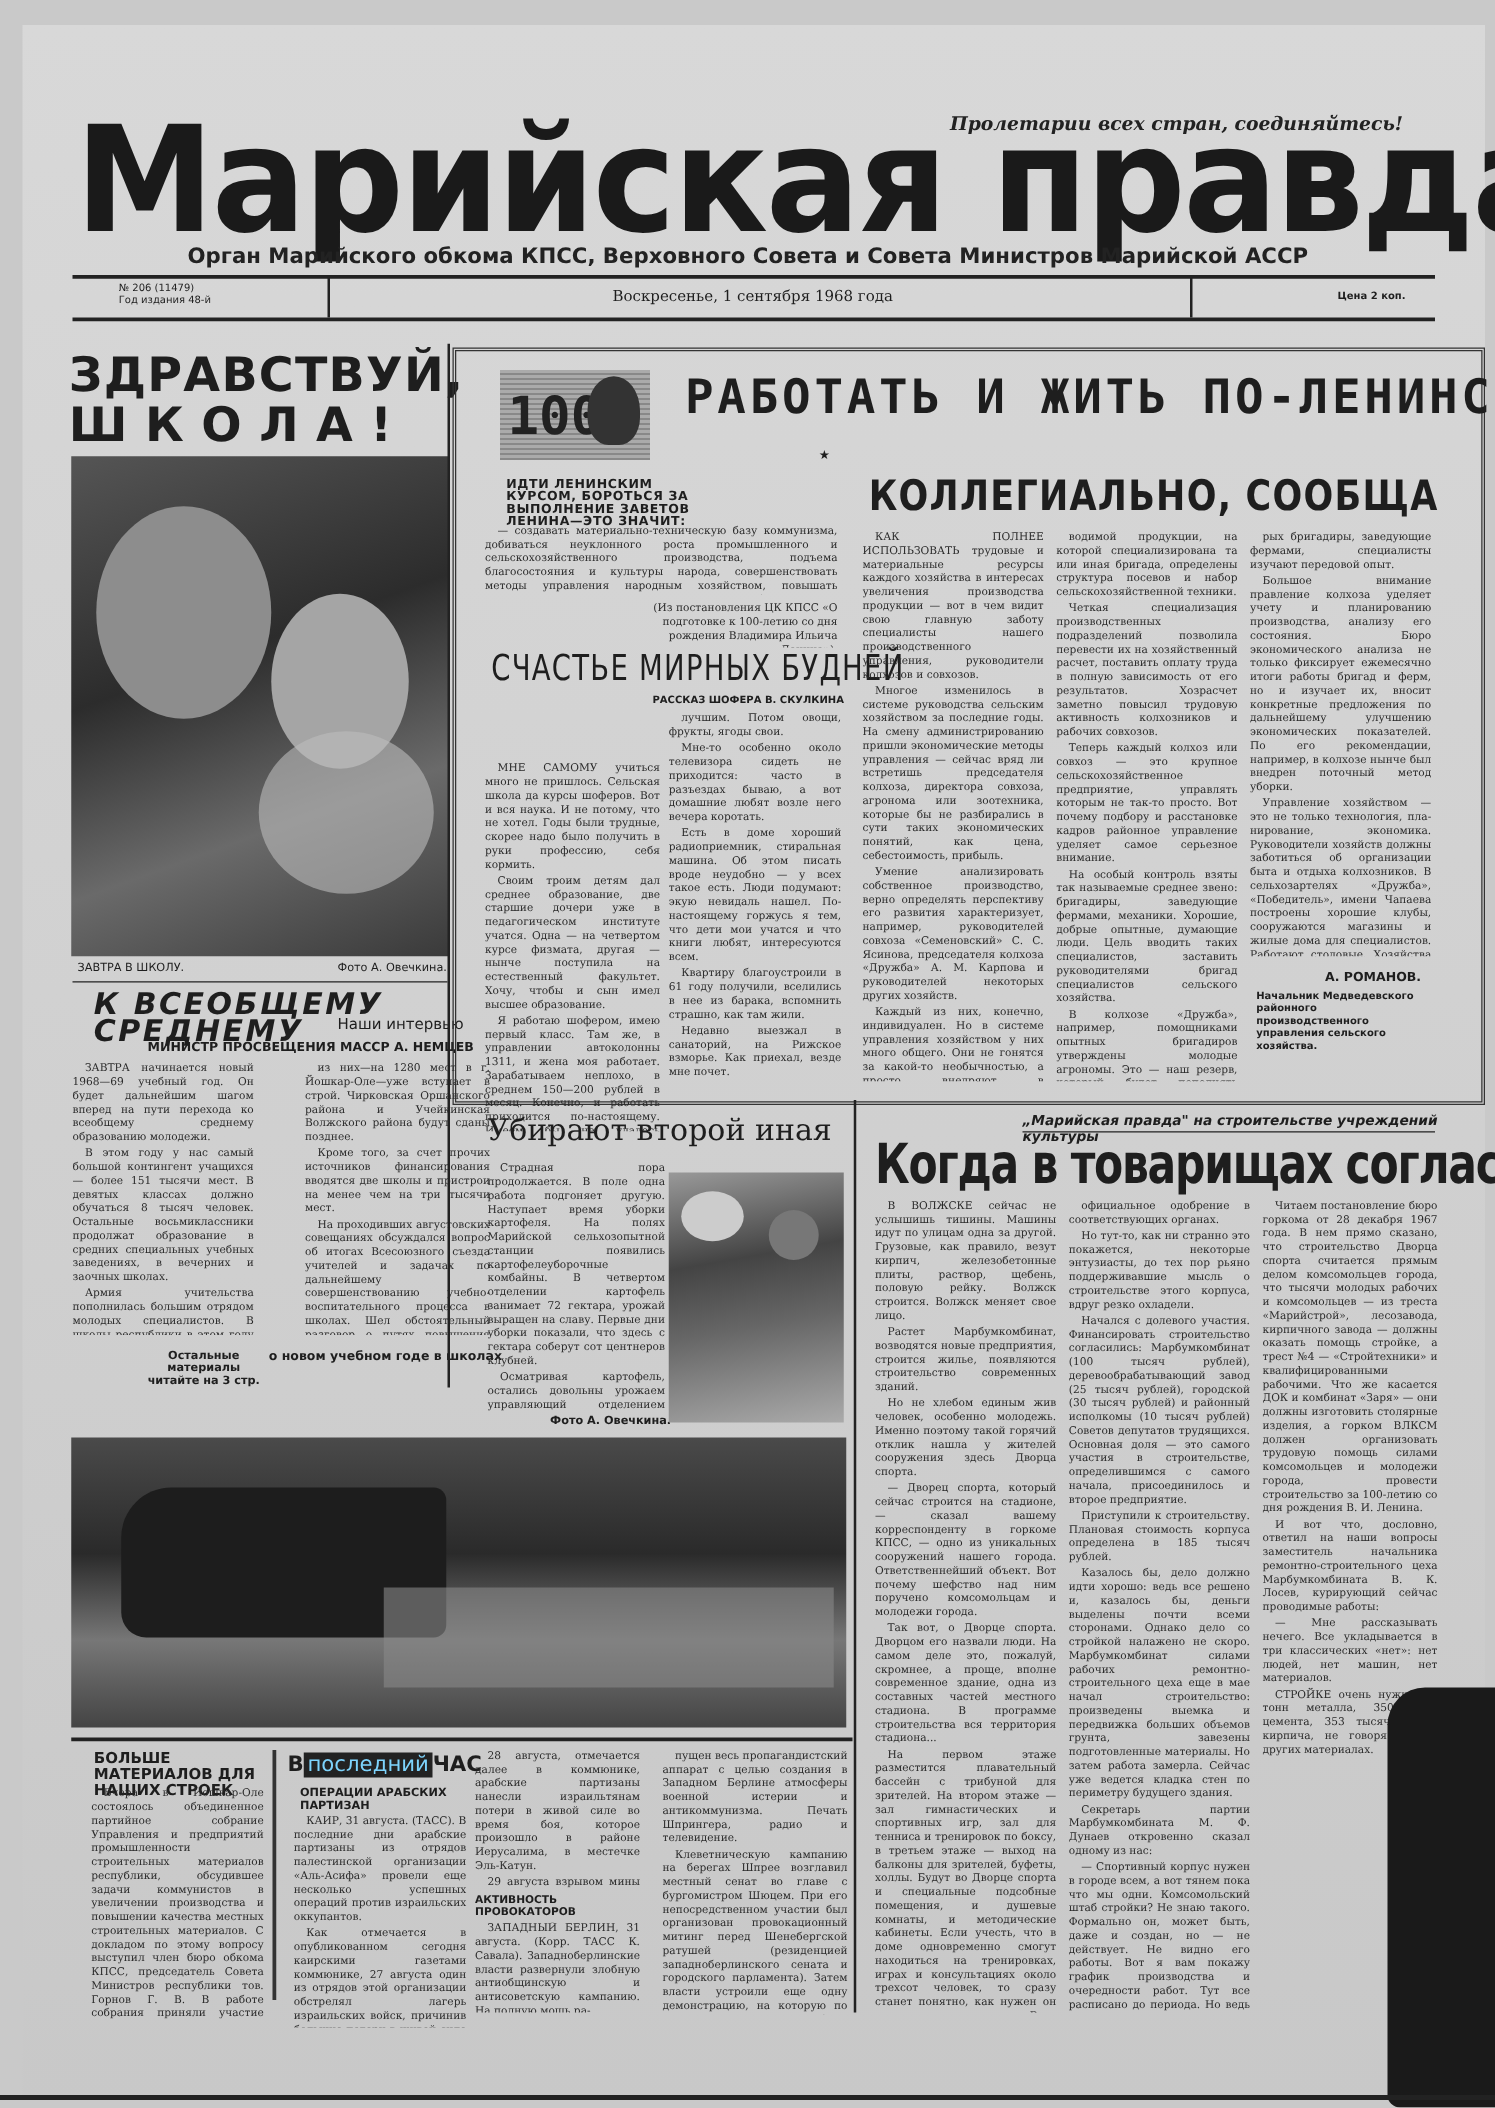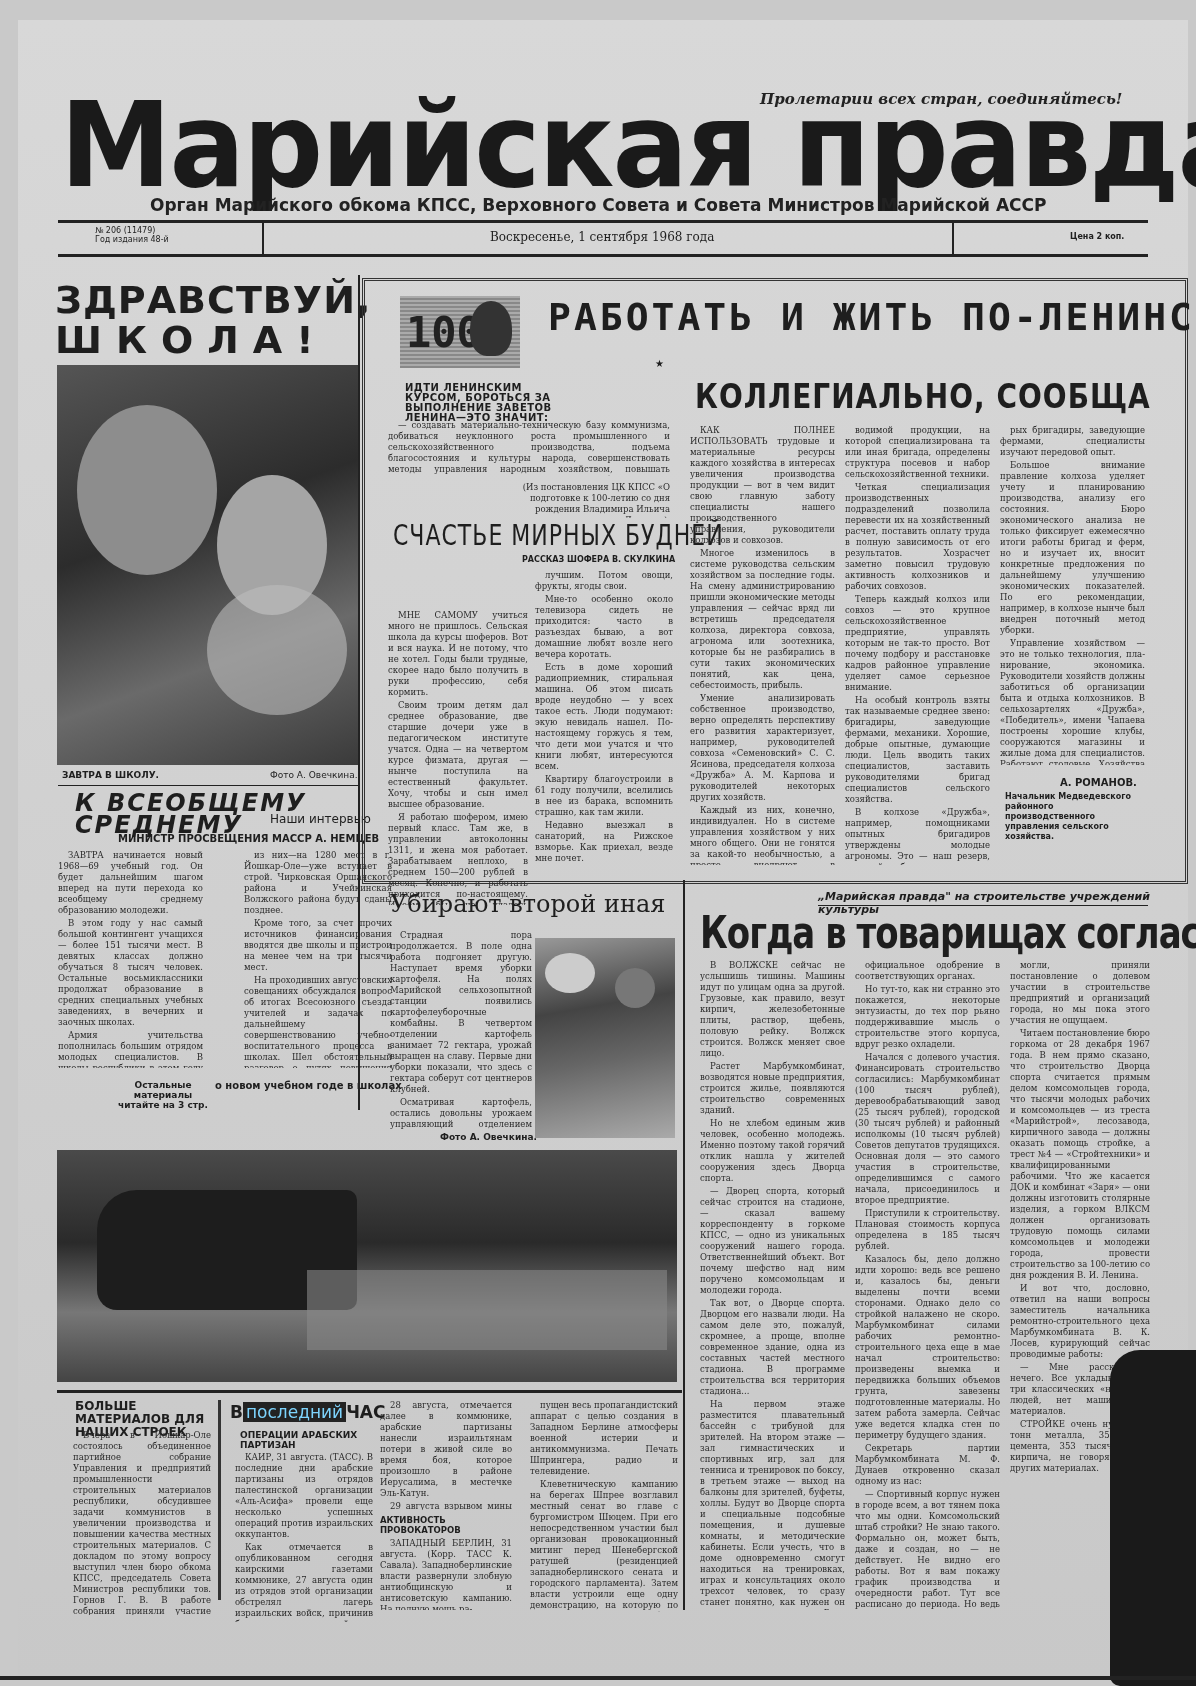"ЗАВТРА В ШКОЛУ." div.abs { font-weight: bold -> none }
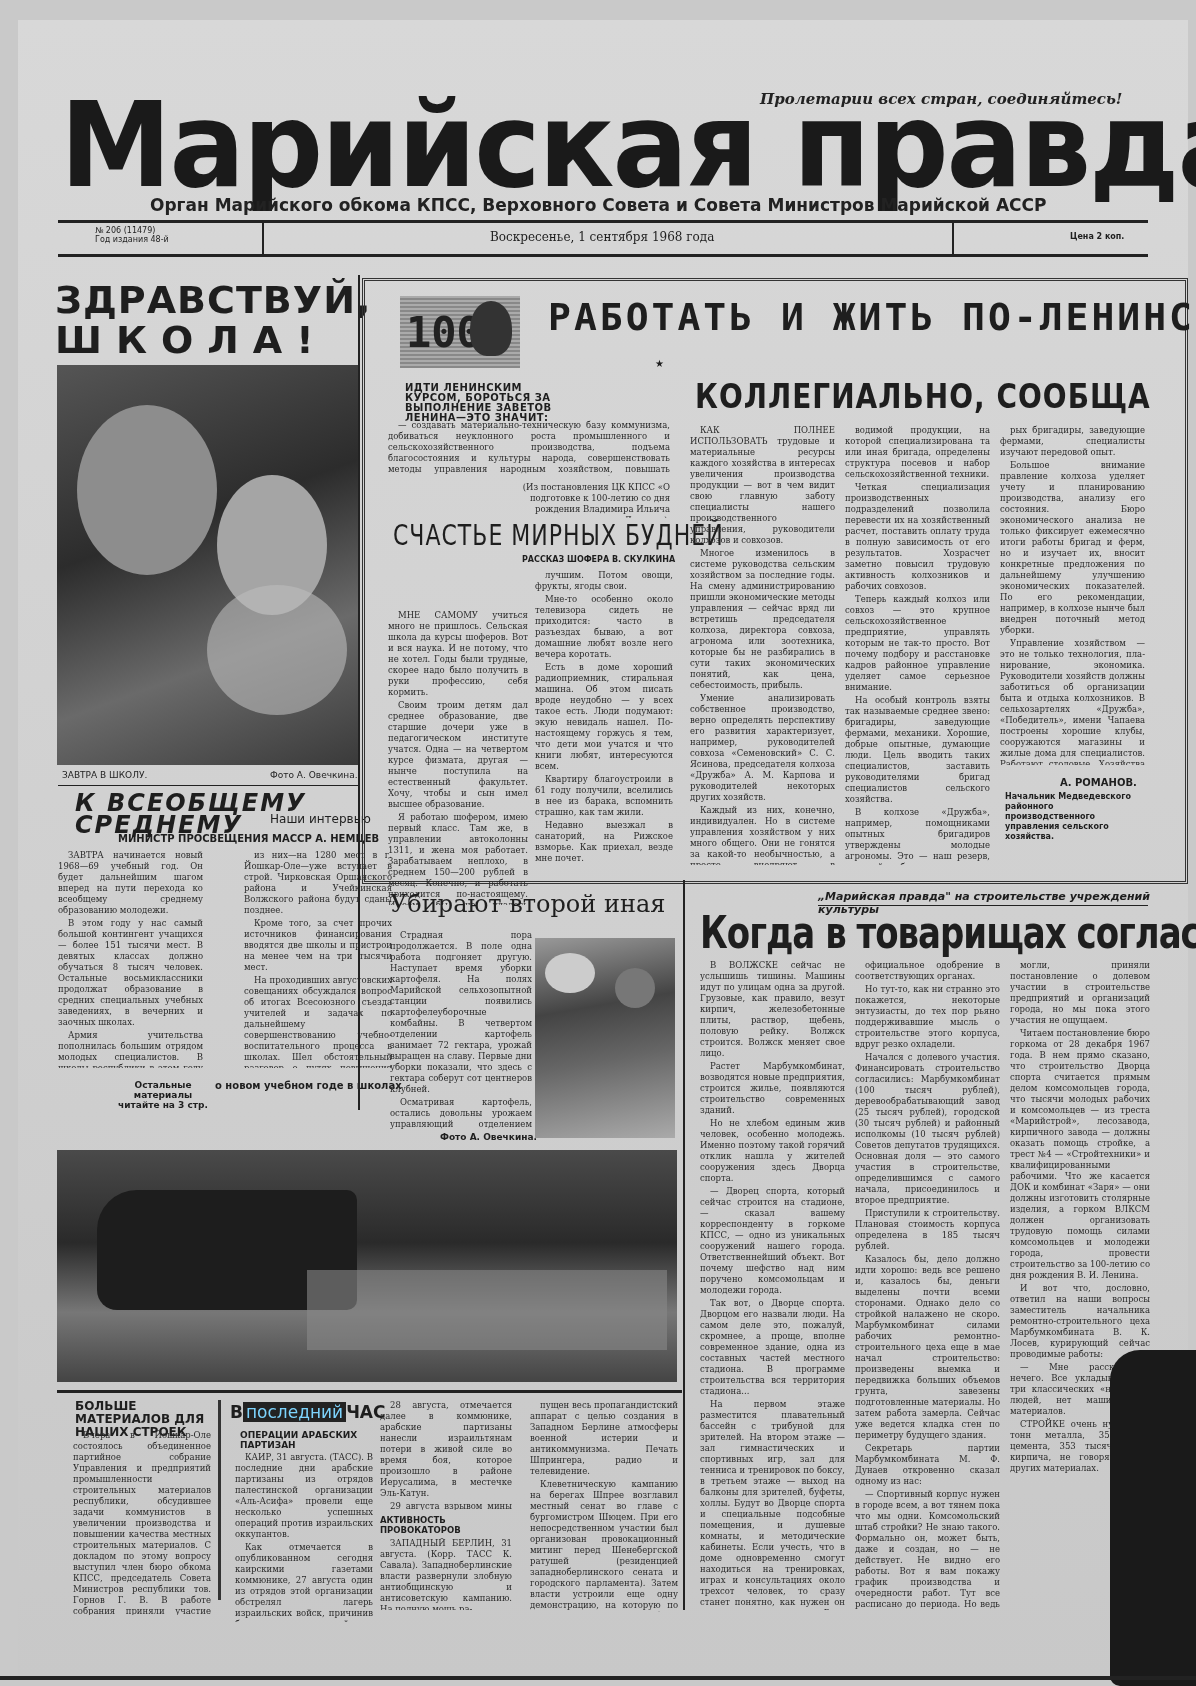"могли, приняли постановление о долевом" p { html: <p>могли, приняли постановление о долевом участии в строительстве предприятий и организаций города, но мы пока этого участия не ощущаем.</p> -> none }
